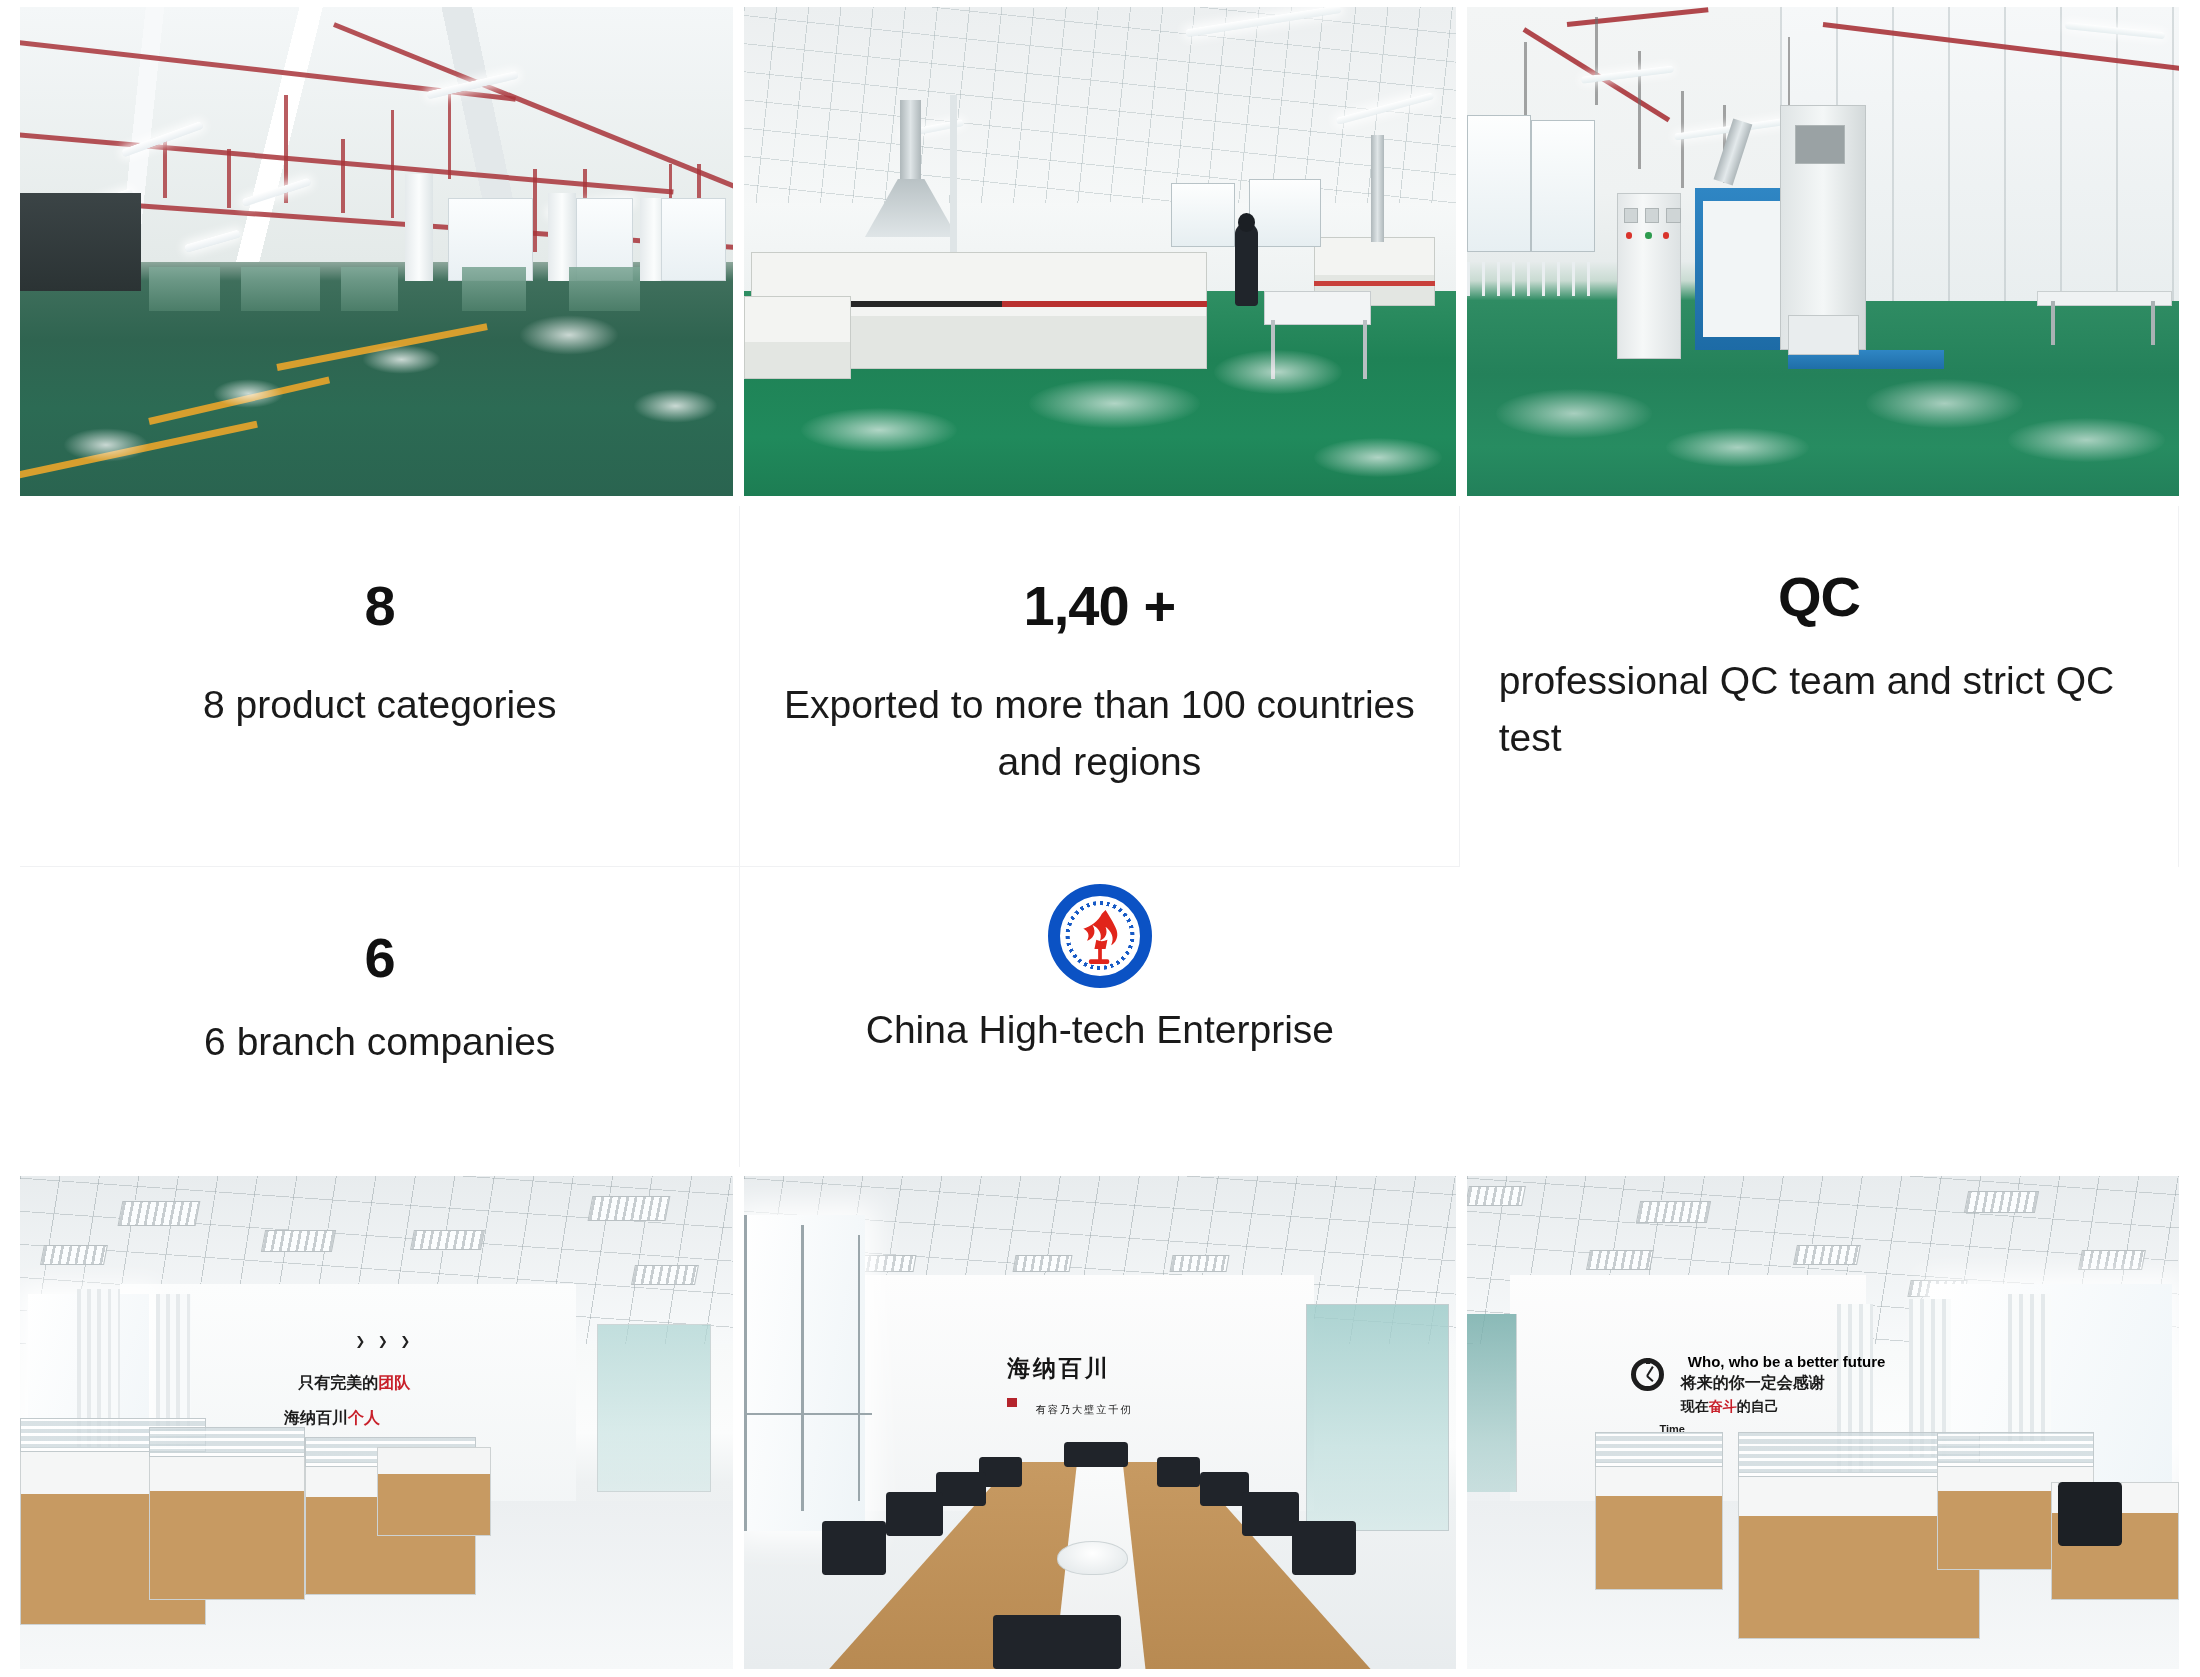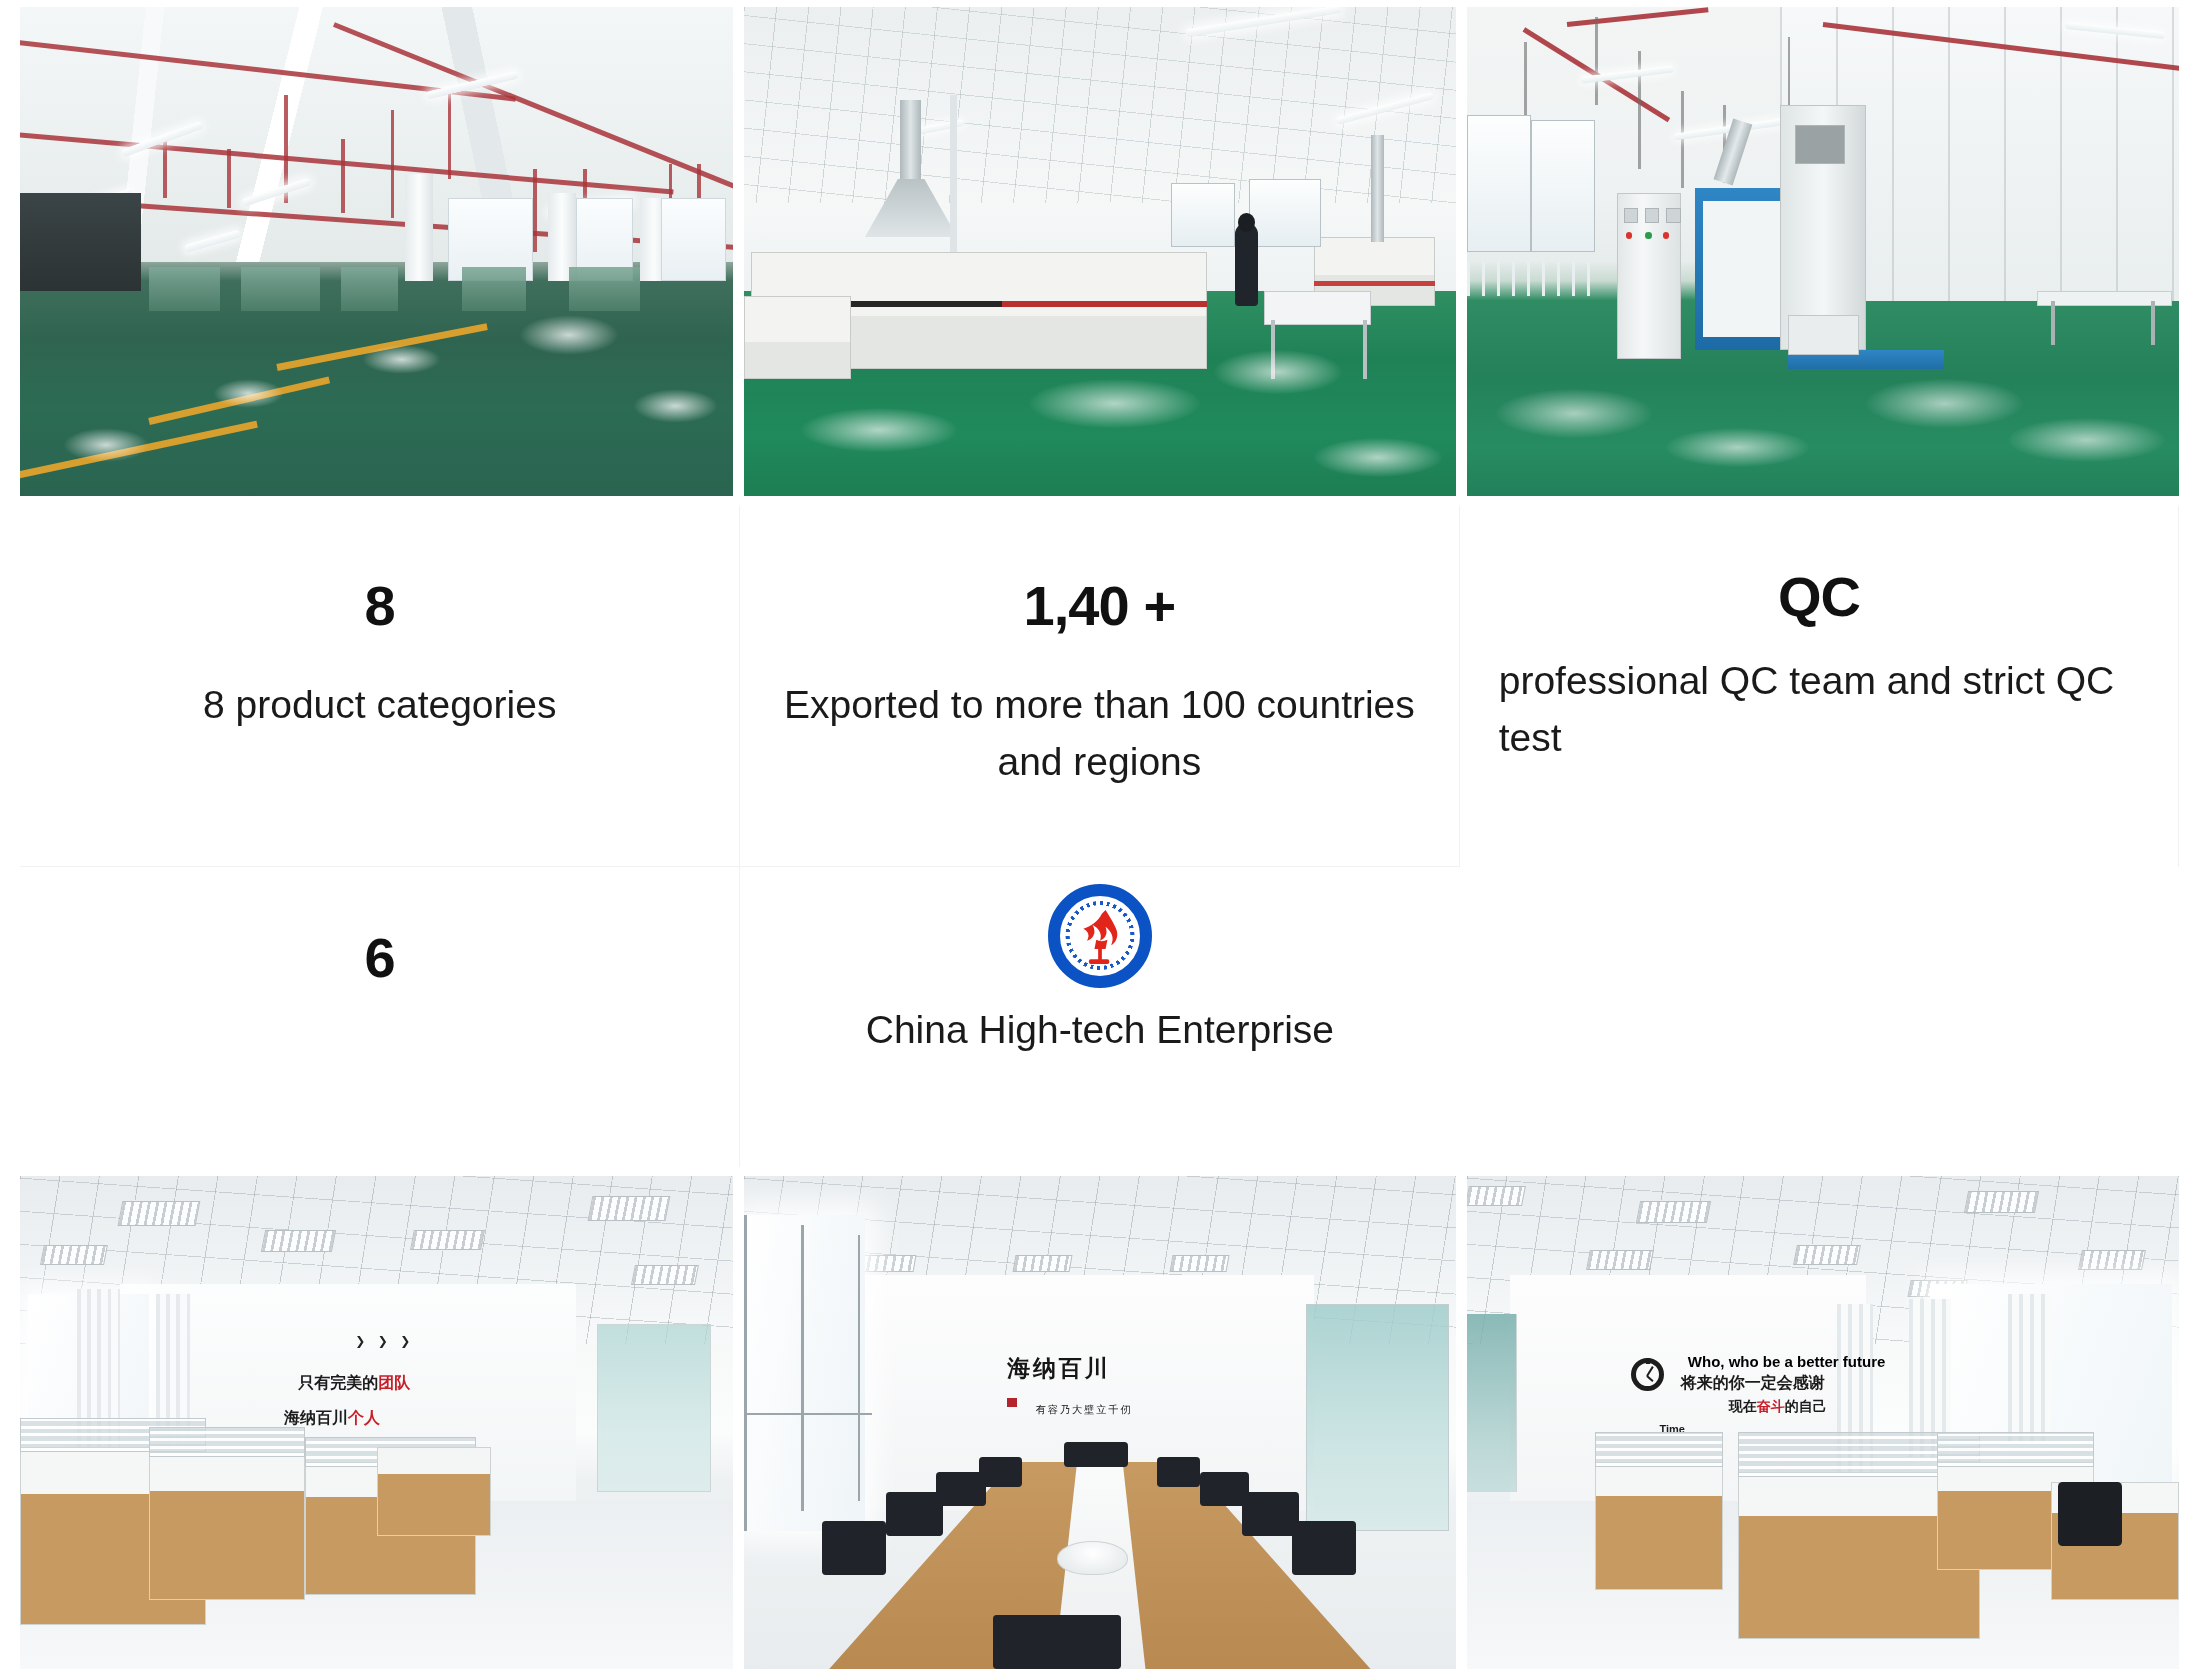"6 branch companies" div.desc { html: none -> <div>6 branch companies</div> }
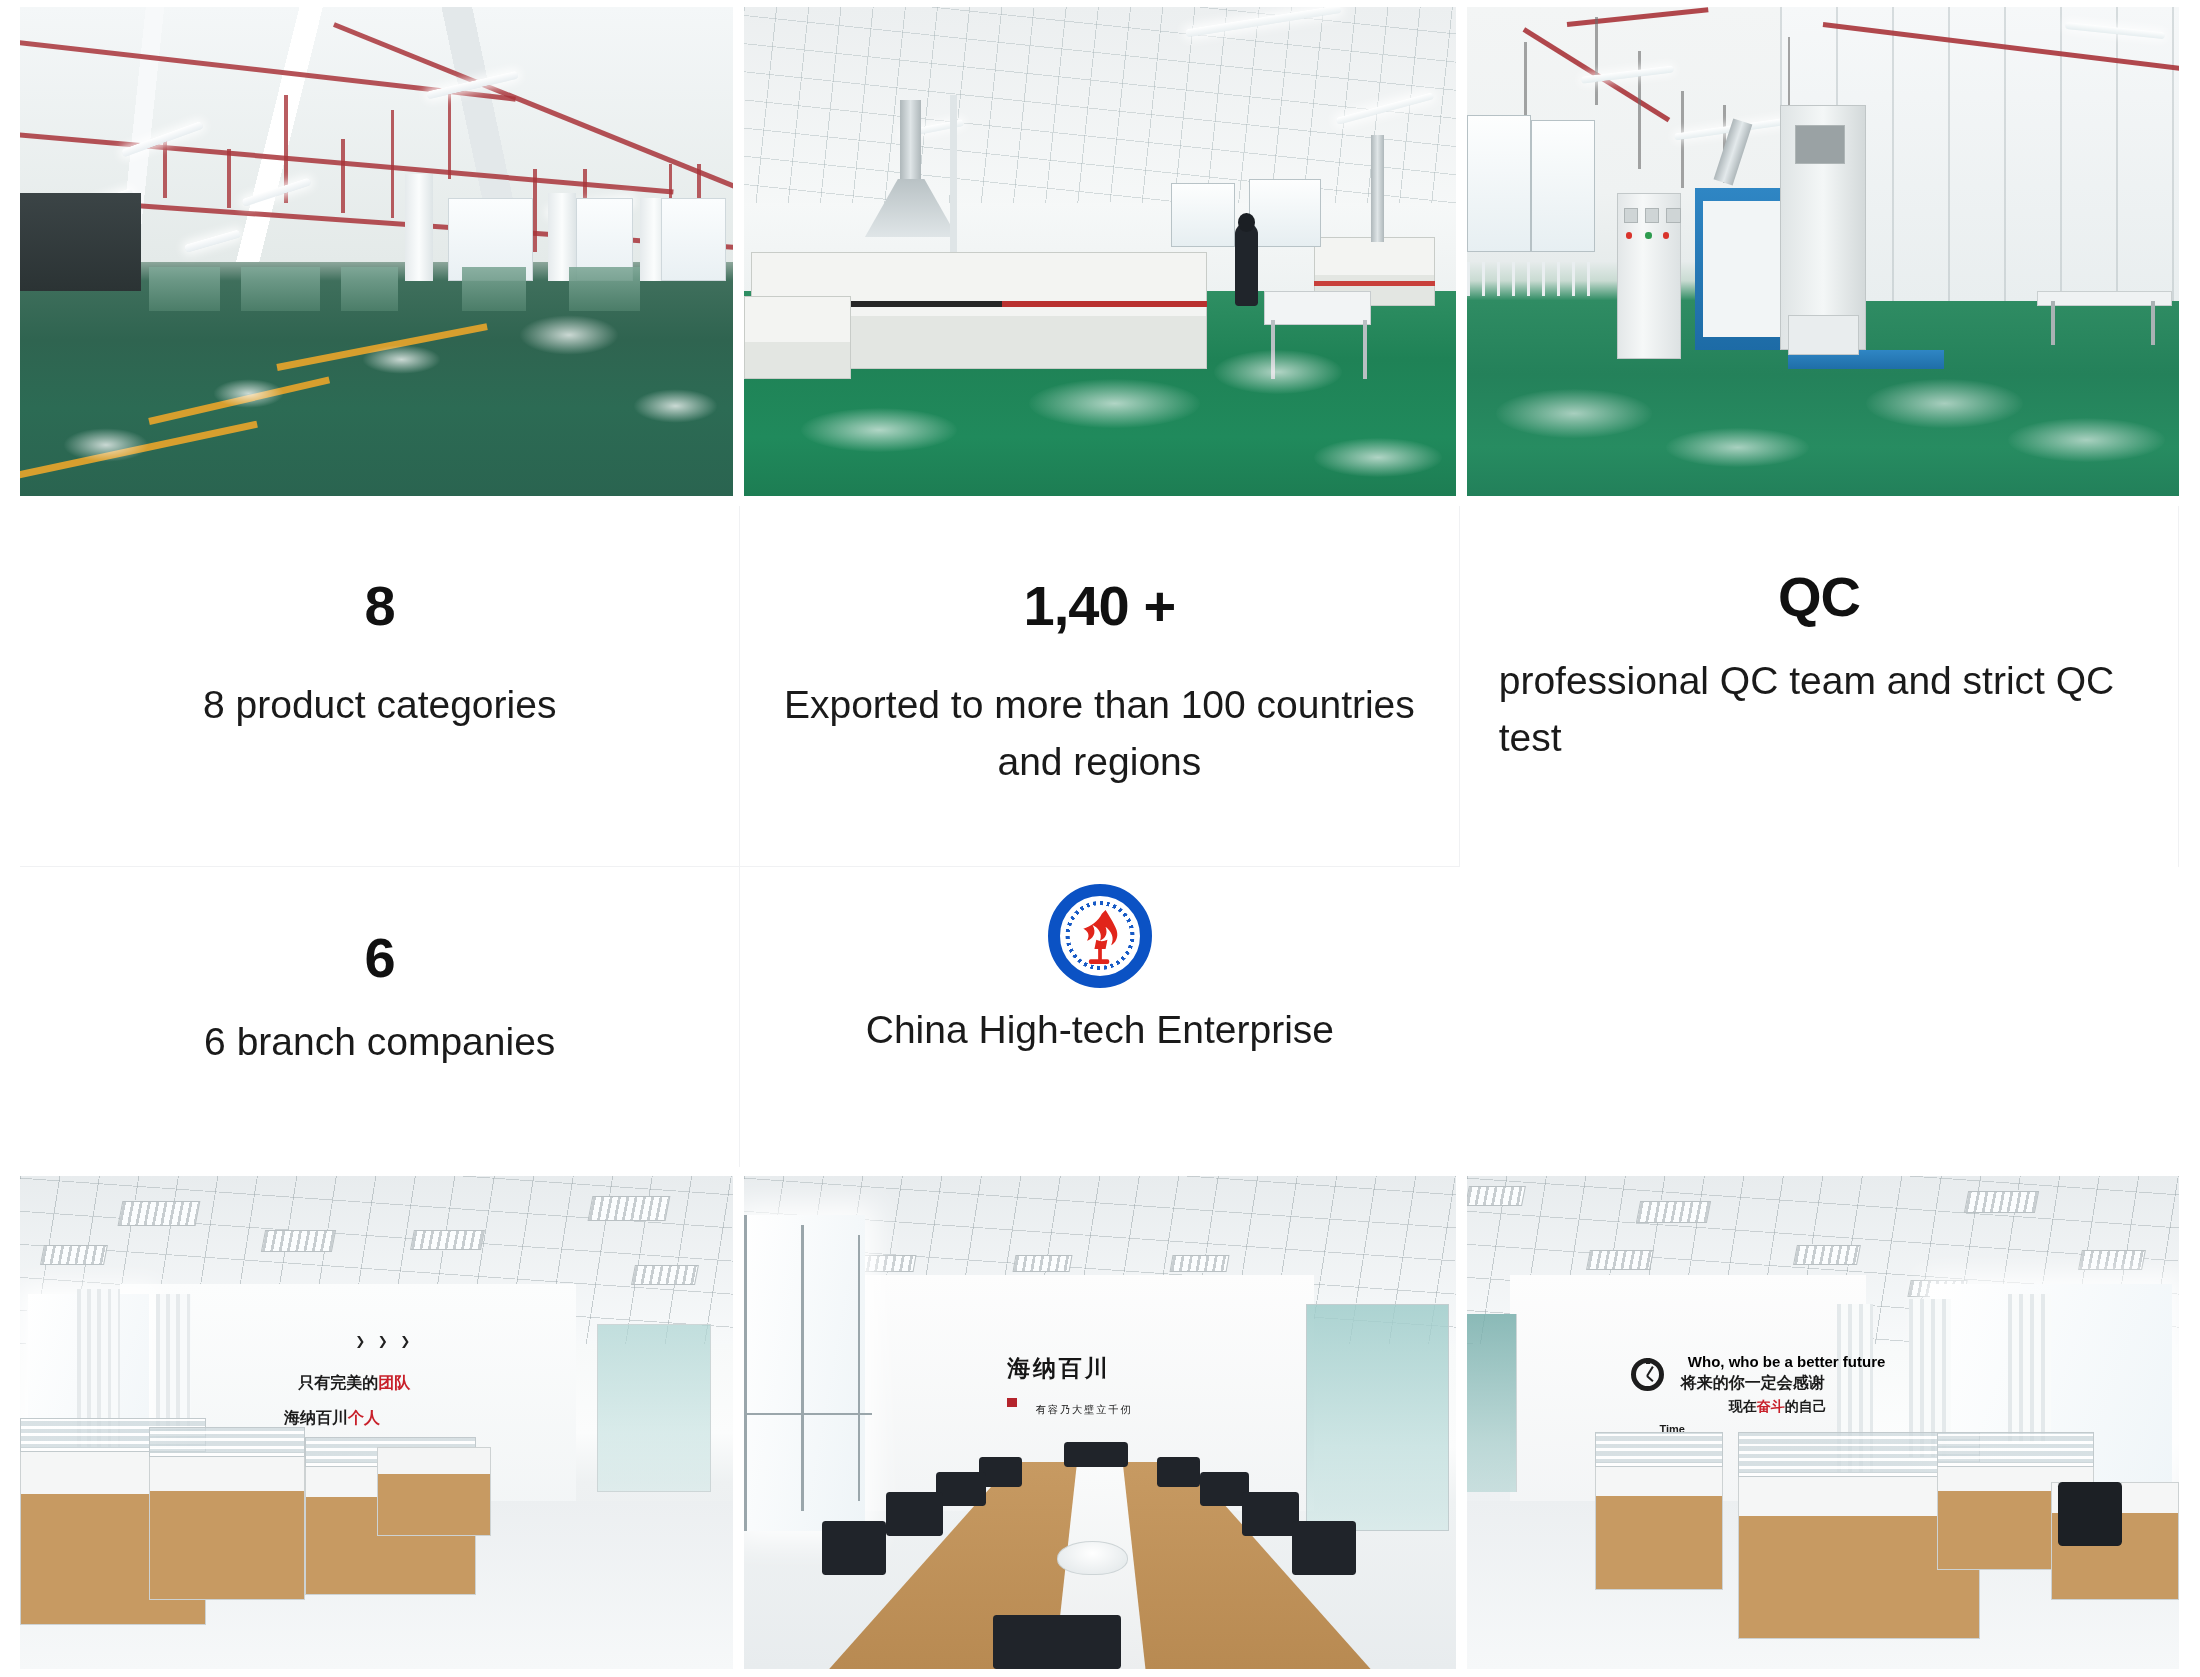"现在奋斗的自己" div.slogan-2 { margin-left: 48px -> none }
